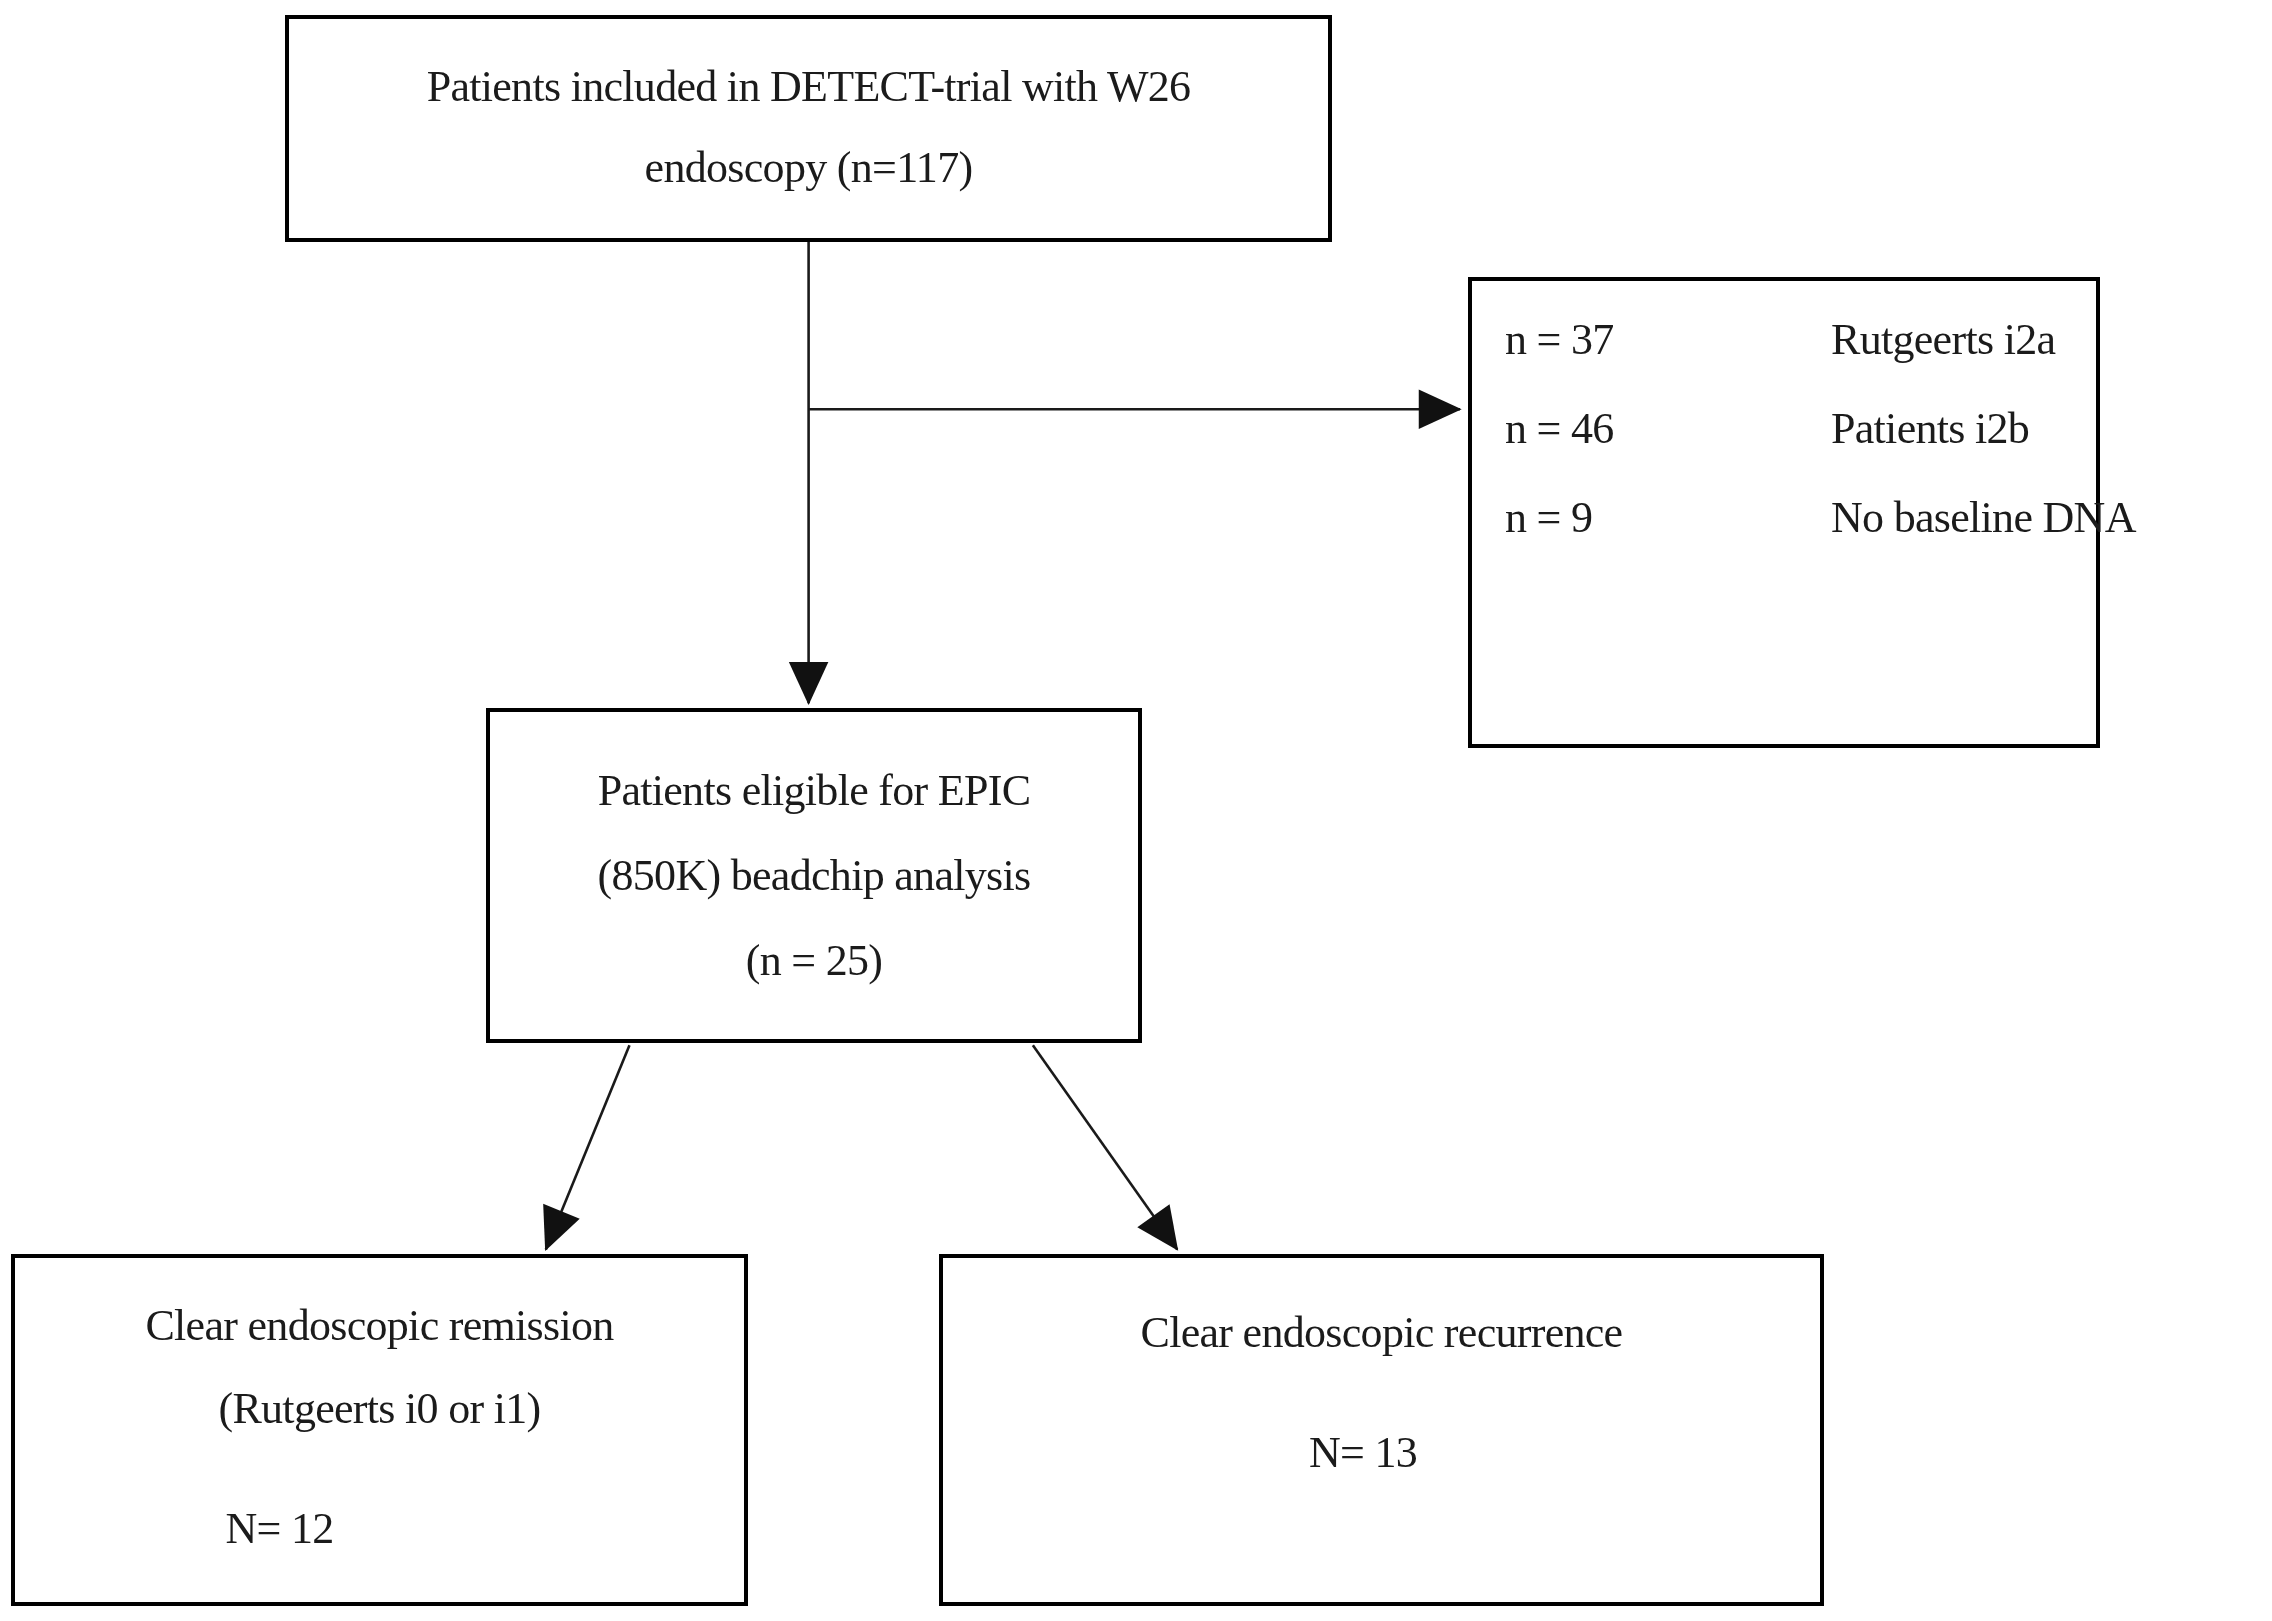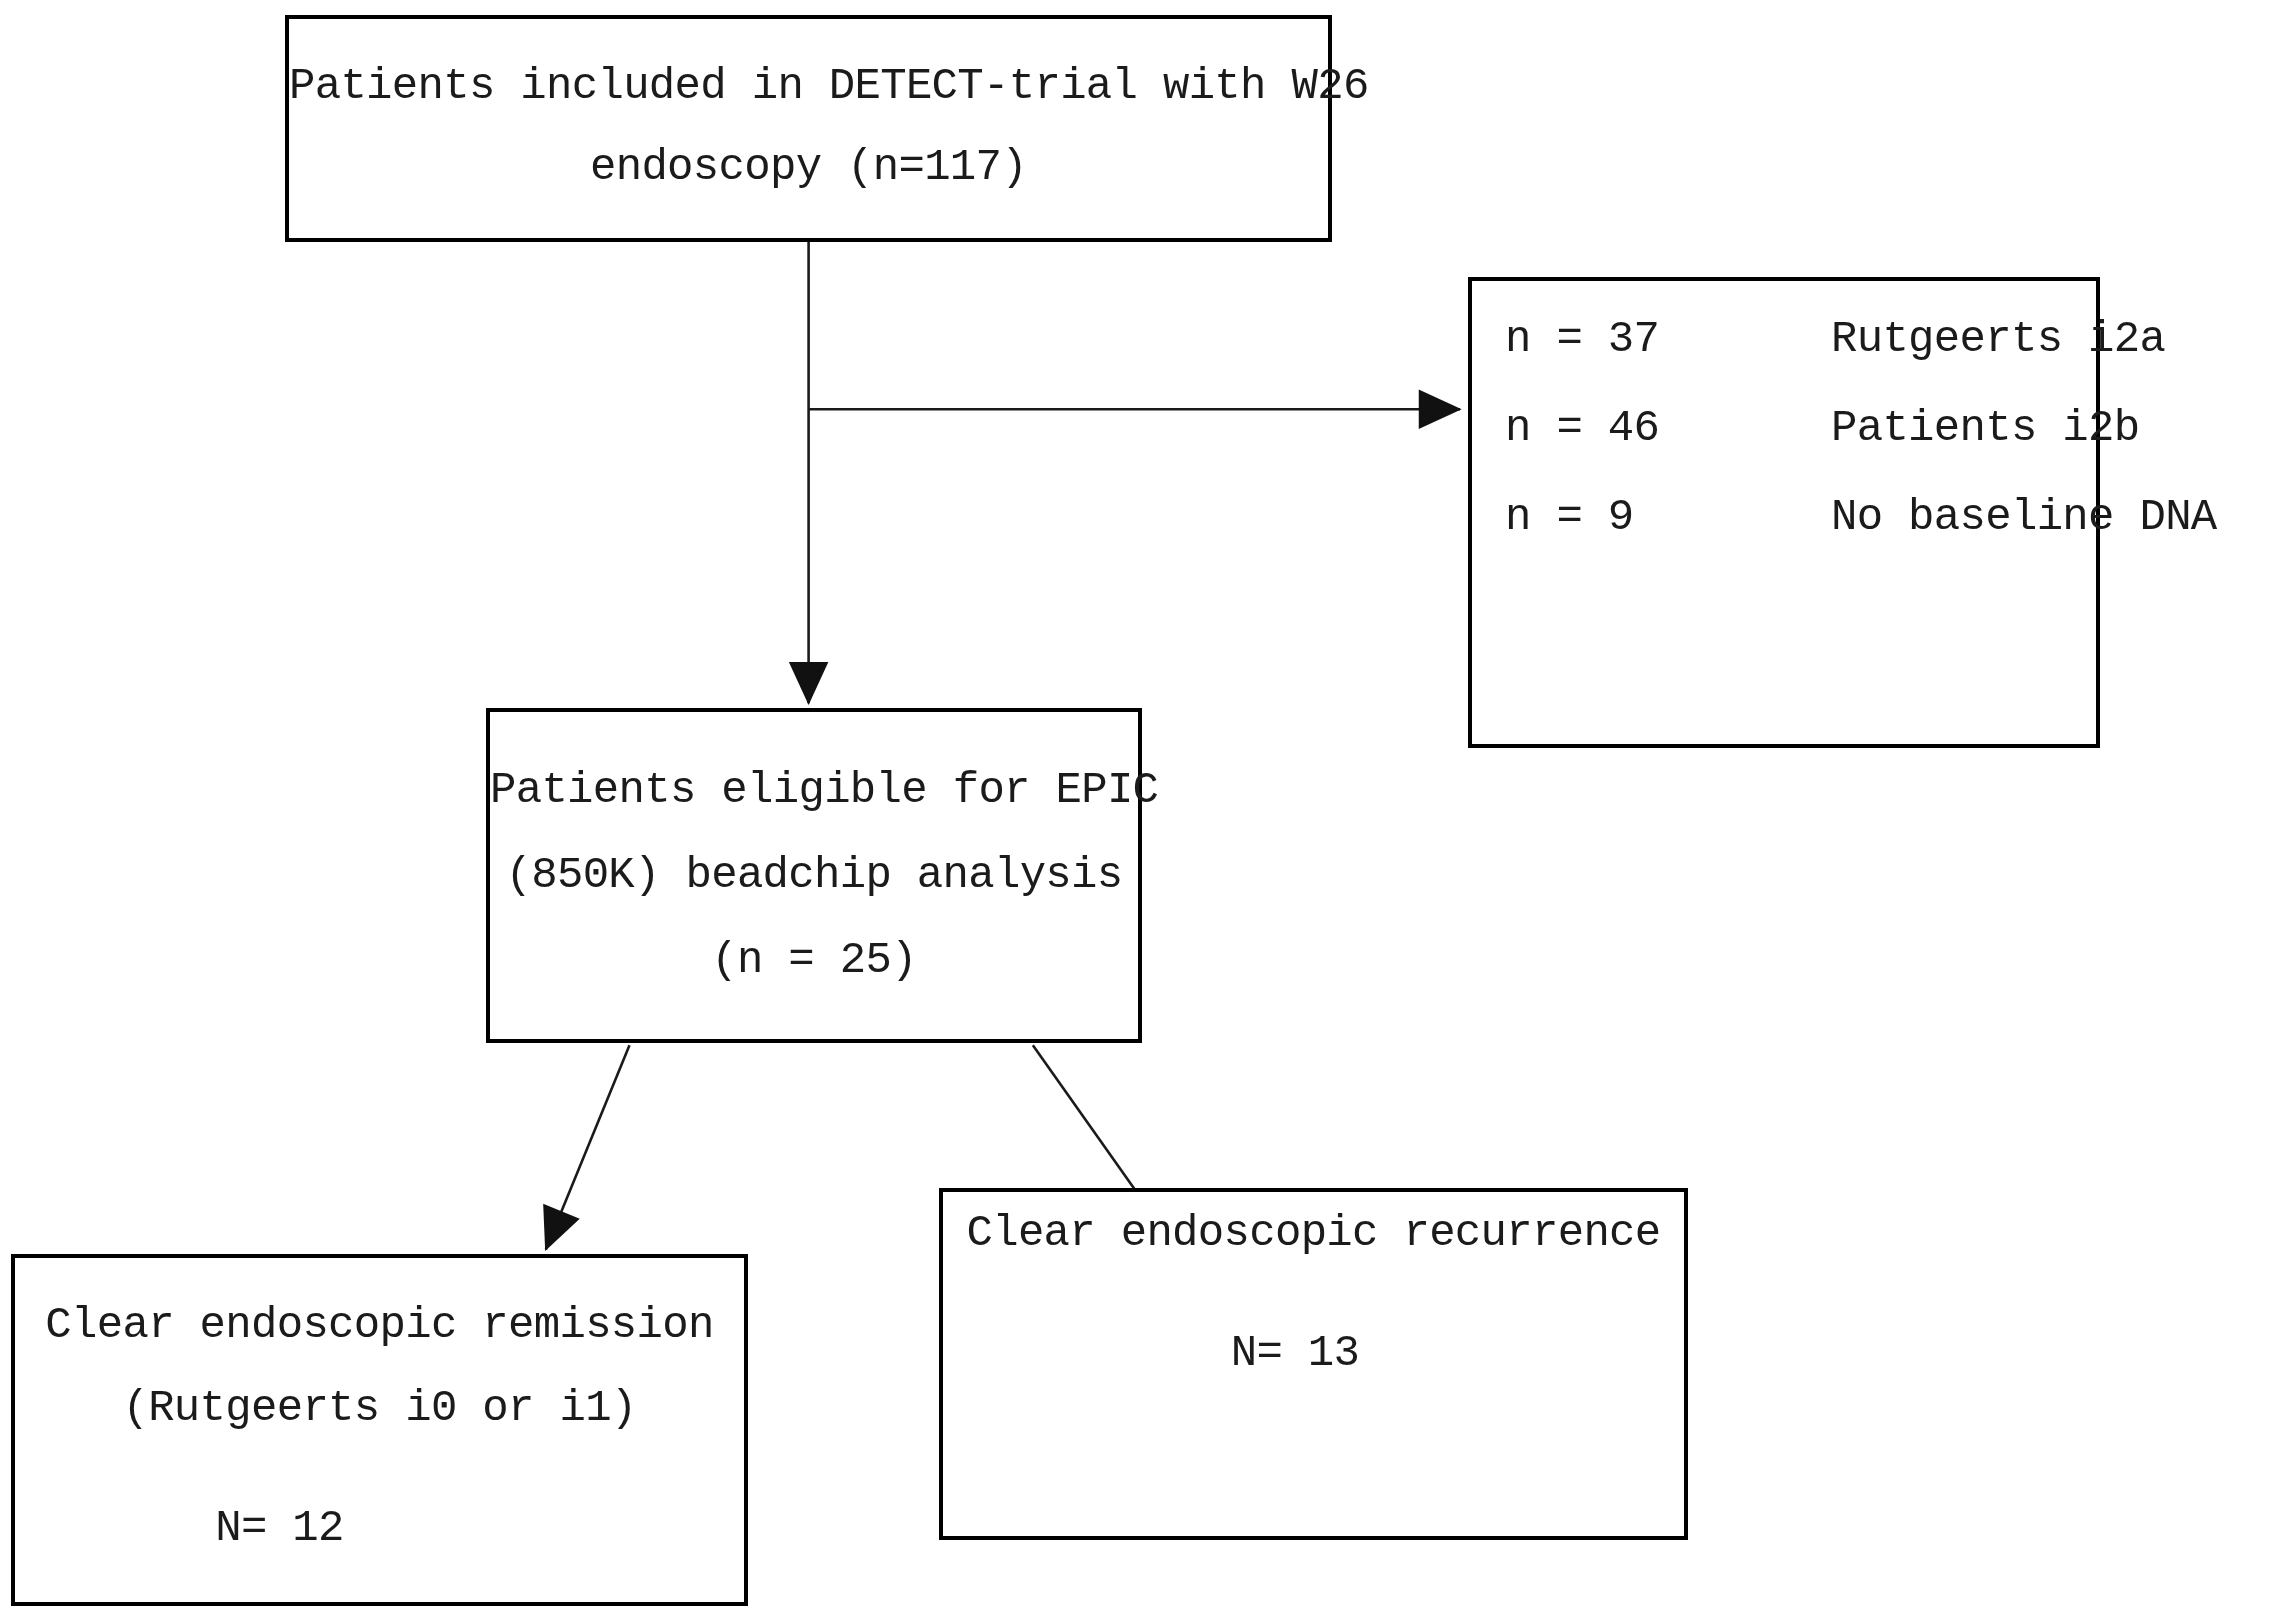"Patients included in DETECT-trial with" .canvas { font-family: Liberation Mono, monospace -> Liberation Serif, serif }
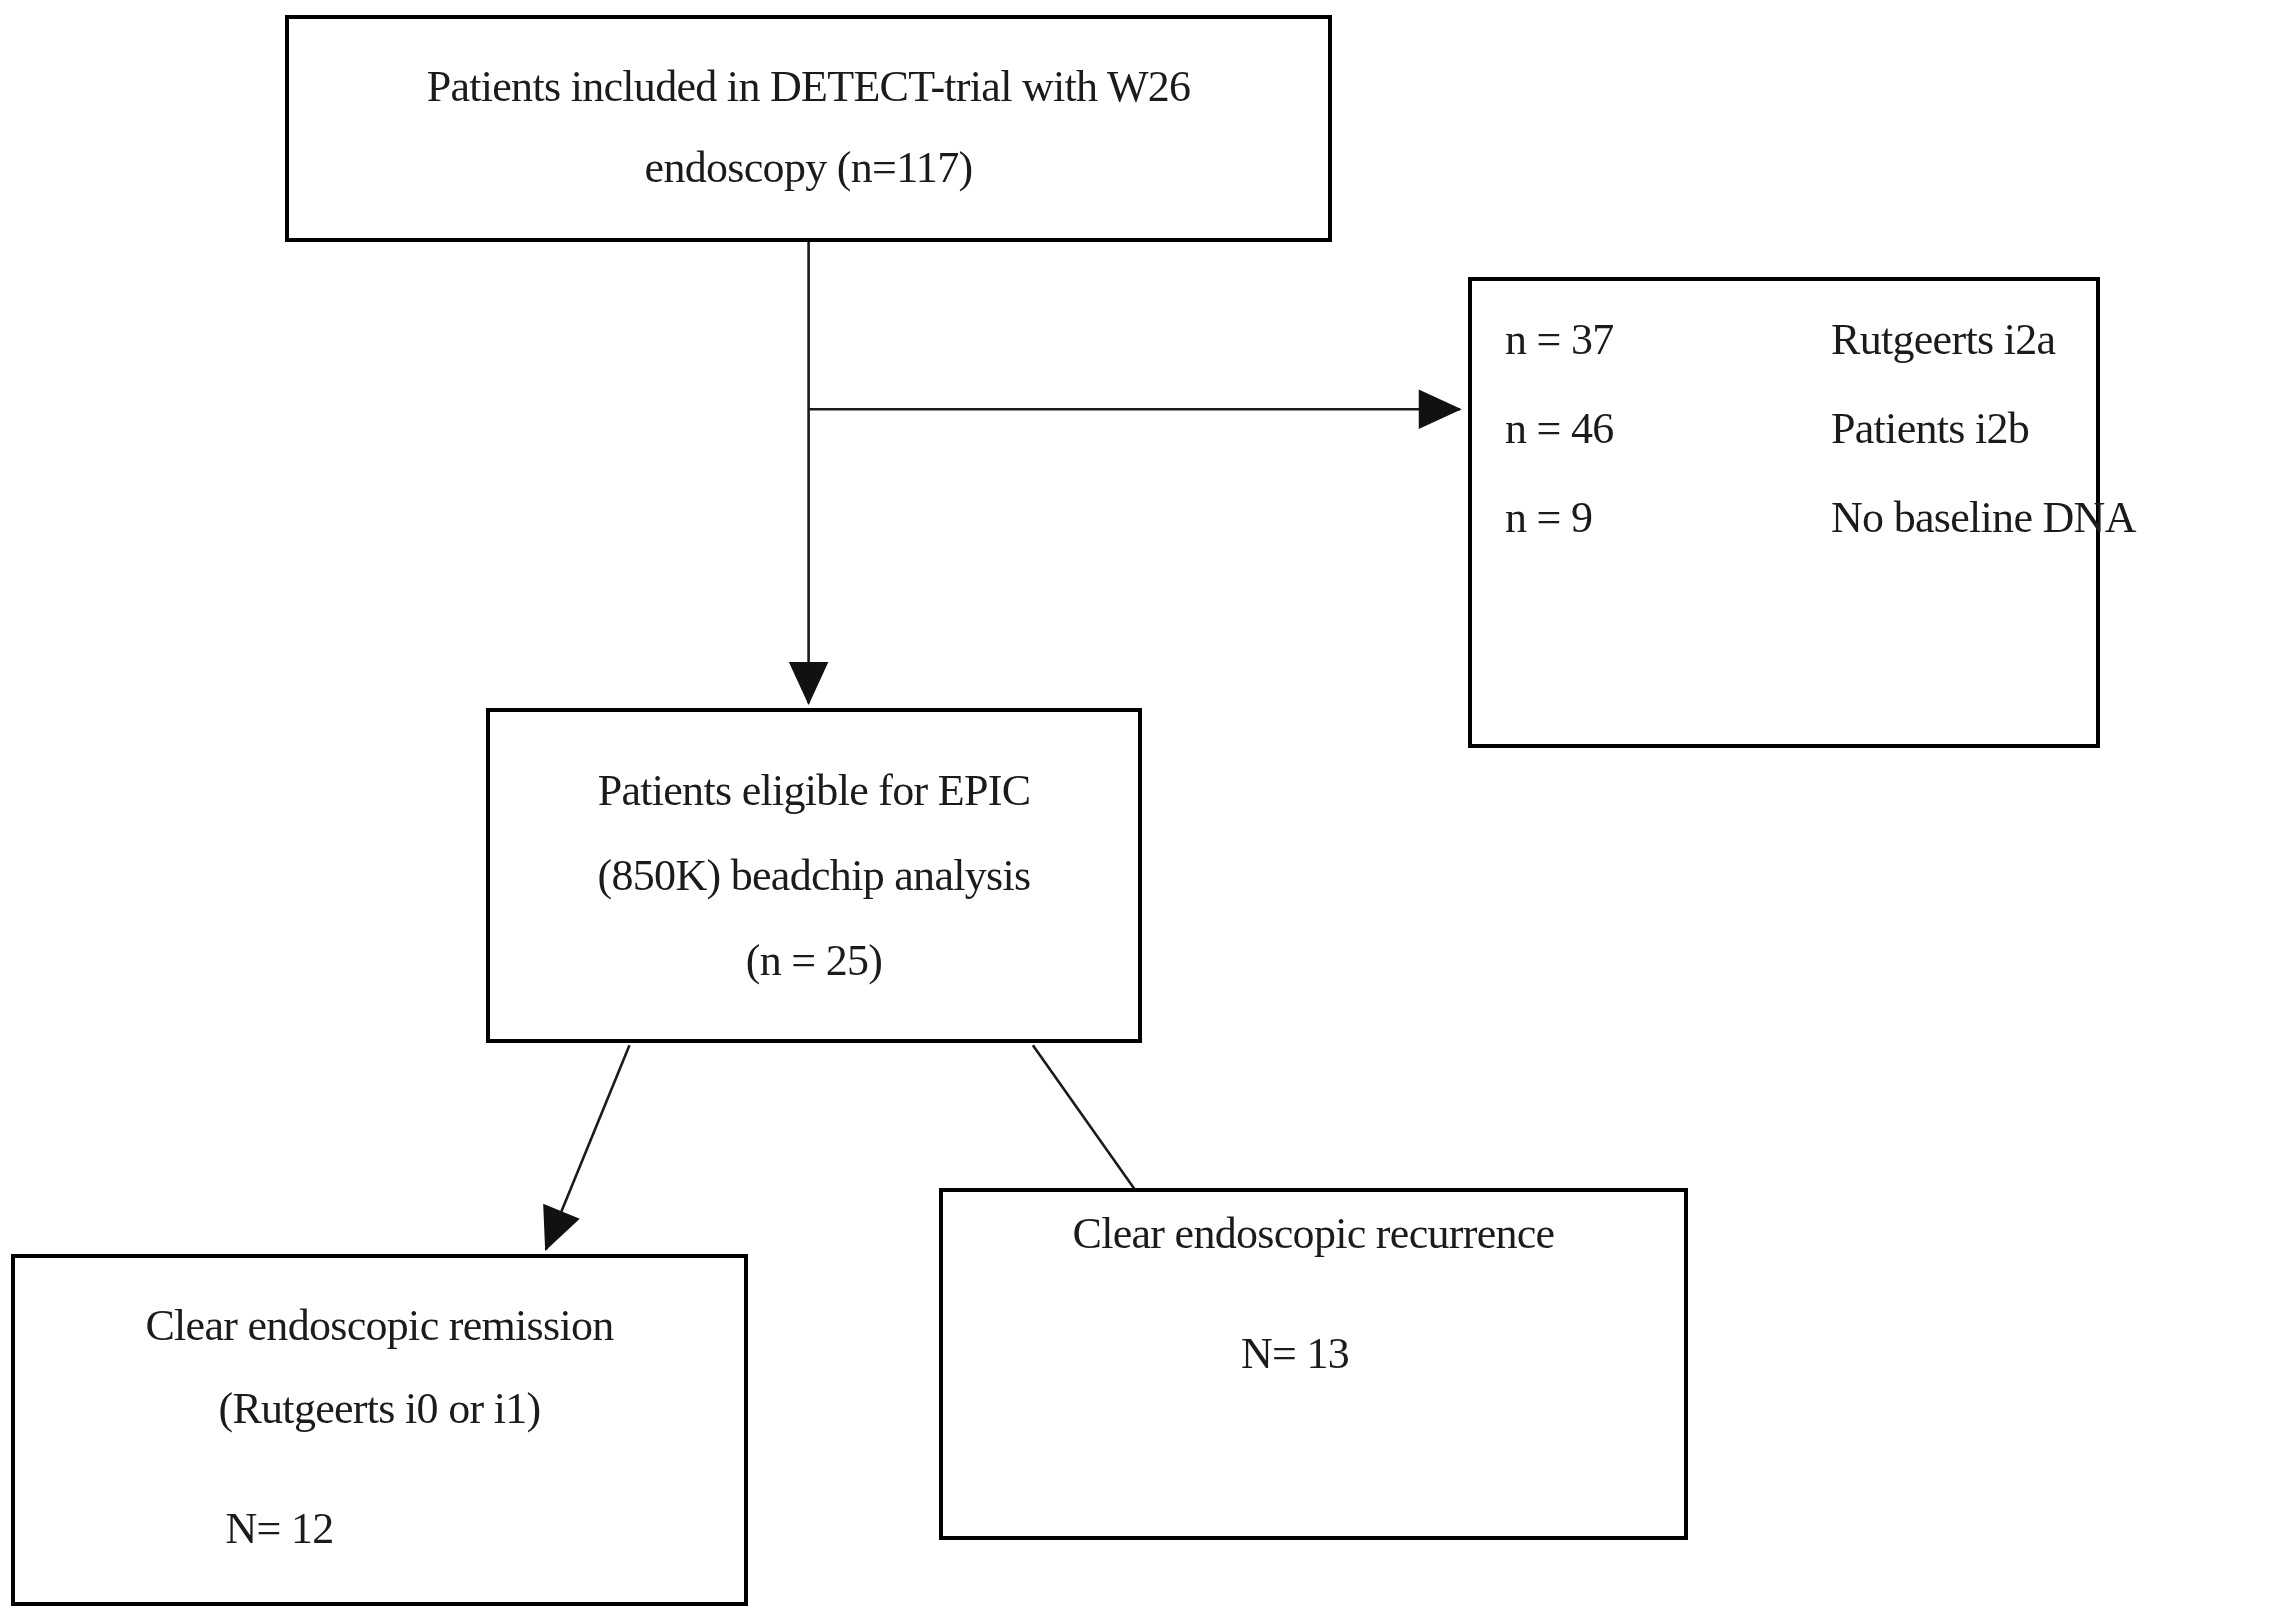"Clear endoscopic recurrence" .box-br { padding-top: none -> 33px; top: 1188px -> 1254px; width: 749px -> 885px }
